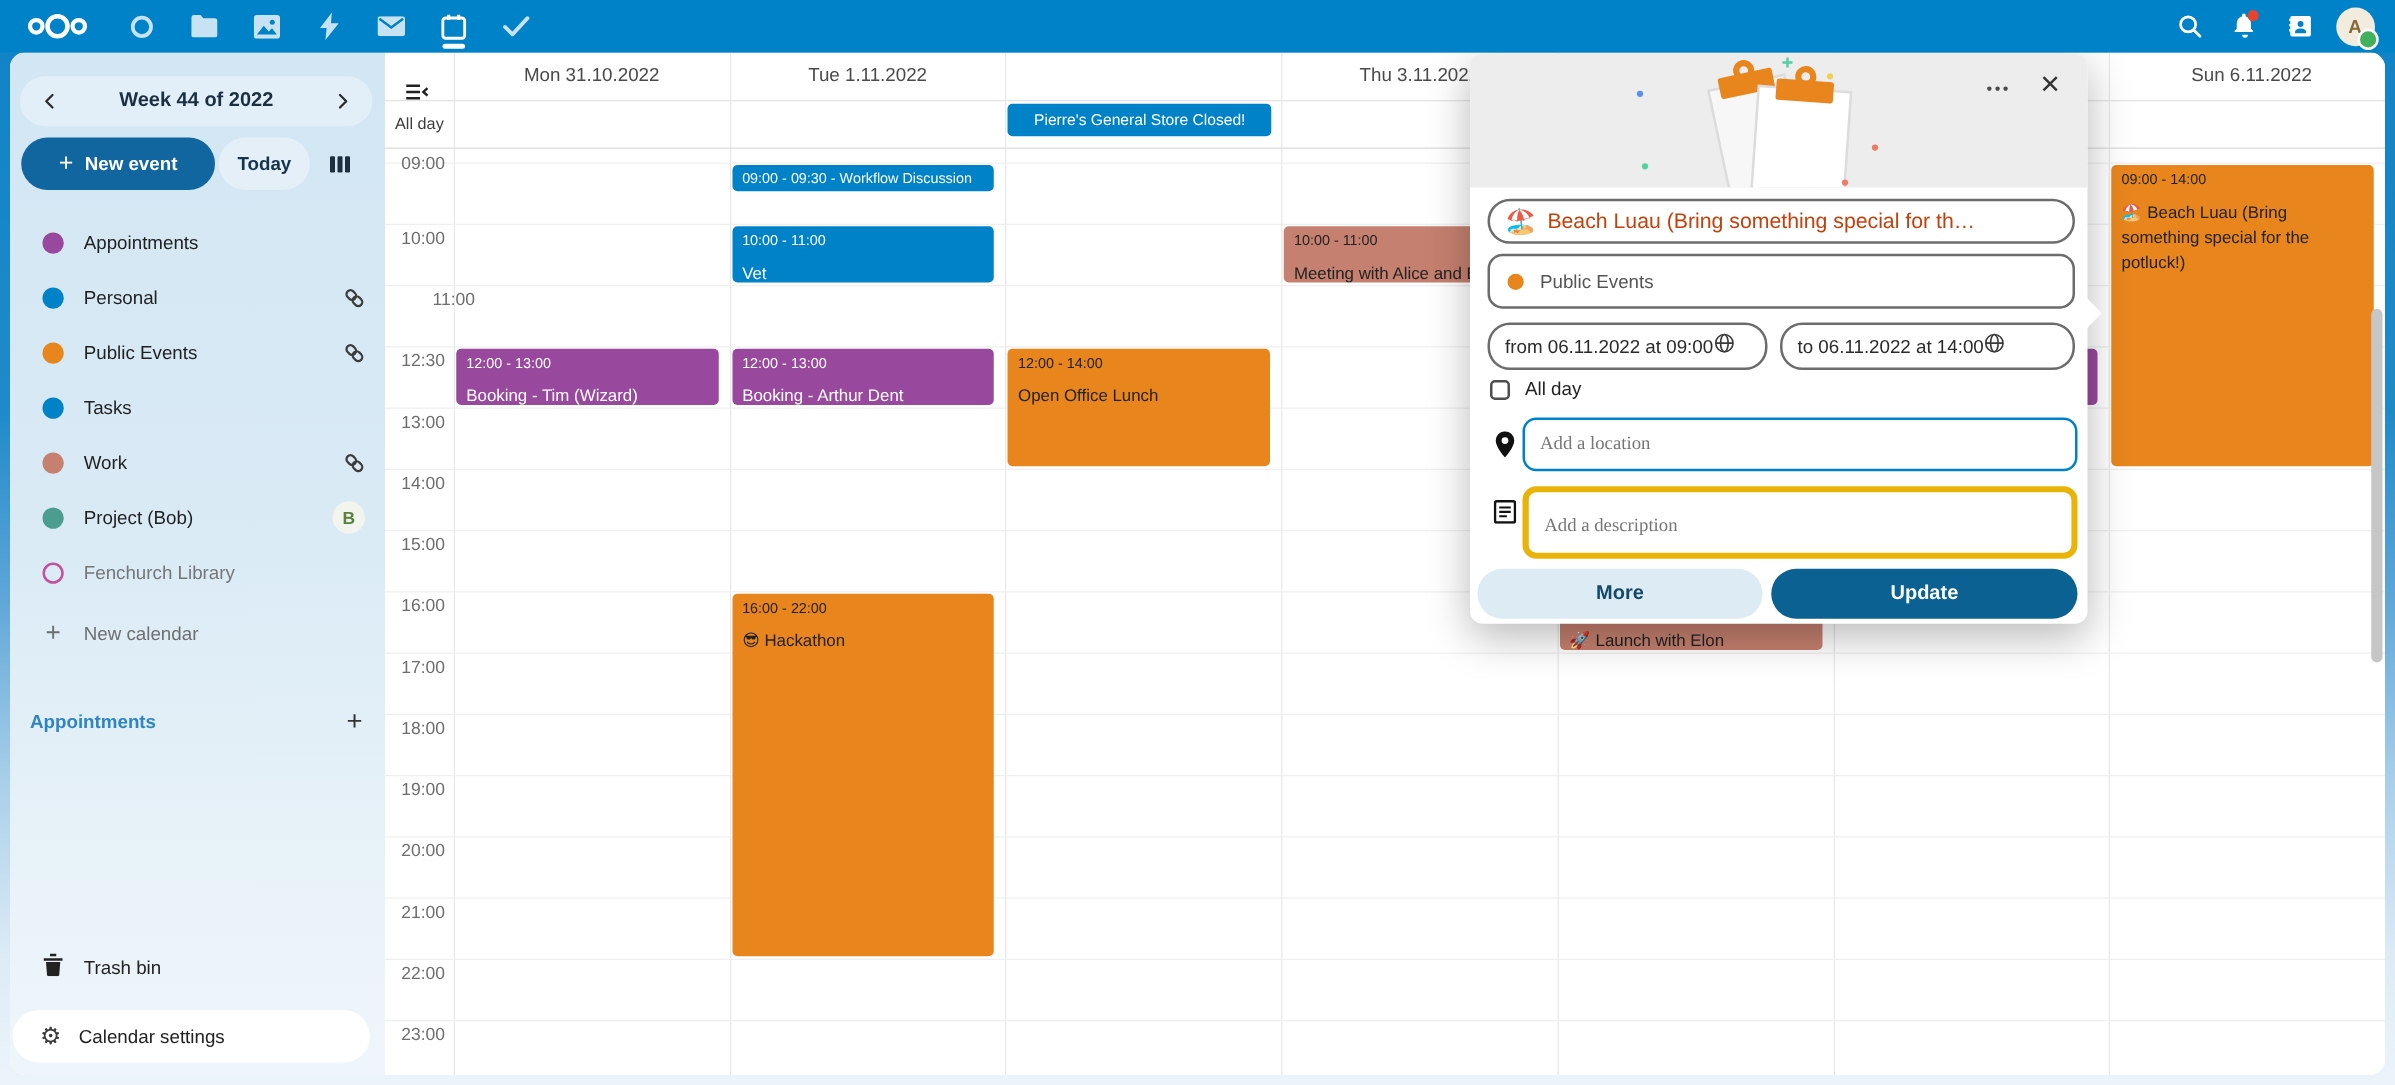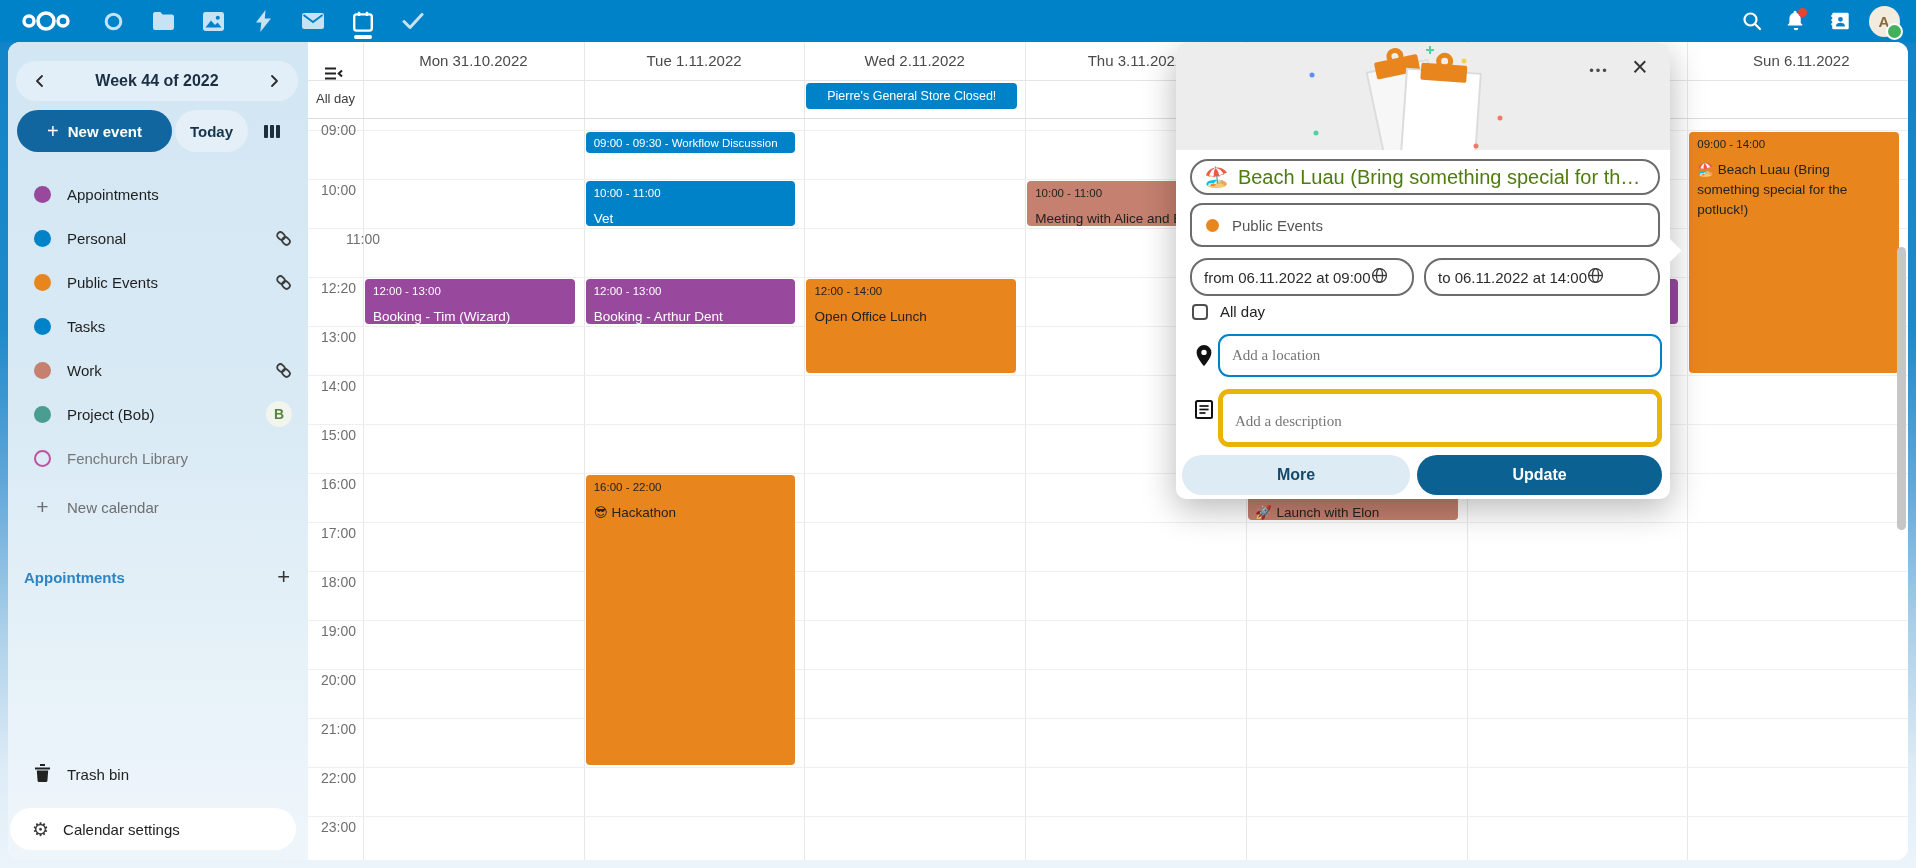"Wed 2.11.2022" div.day-head { html: <div>Wed 2.11.2022</div> -> none }
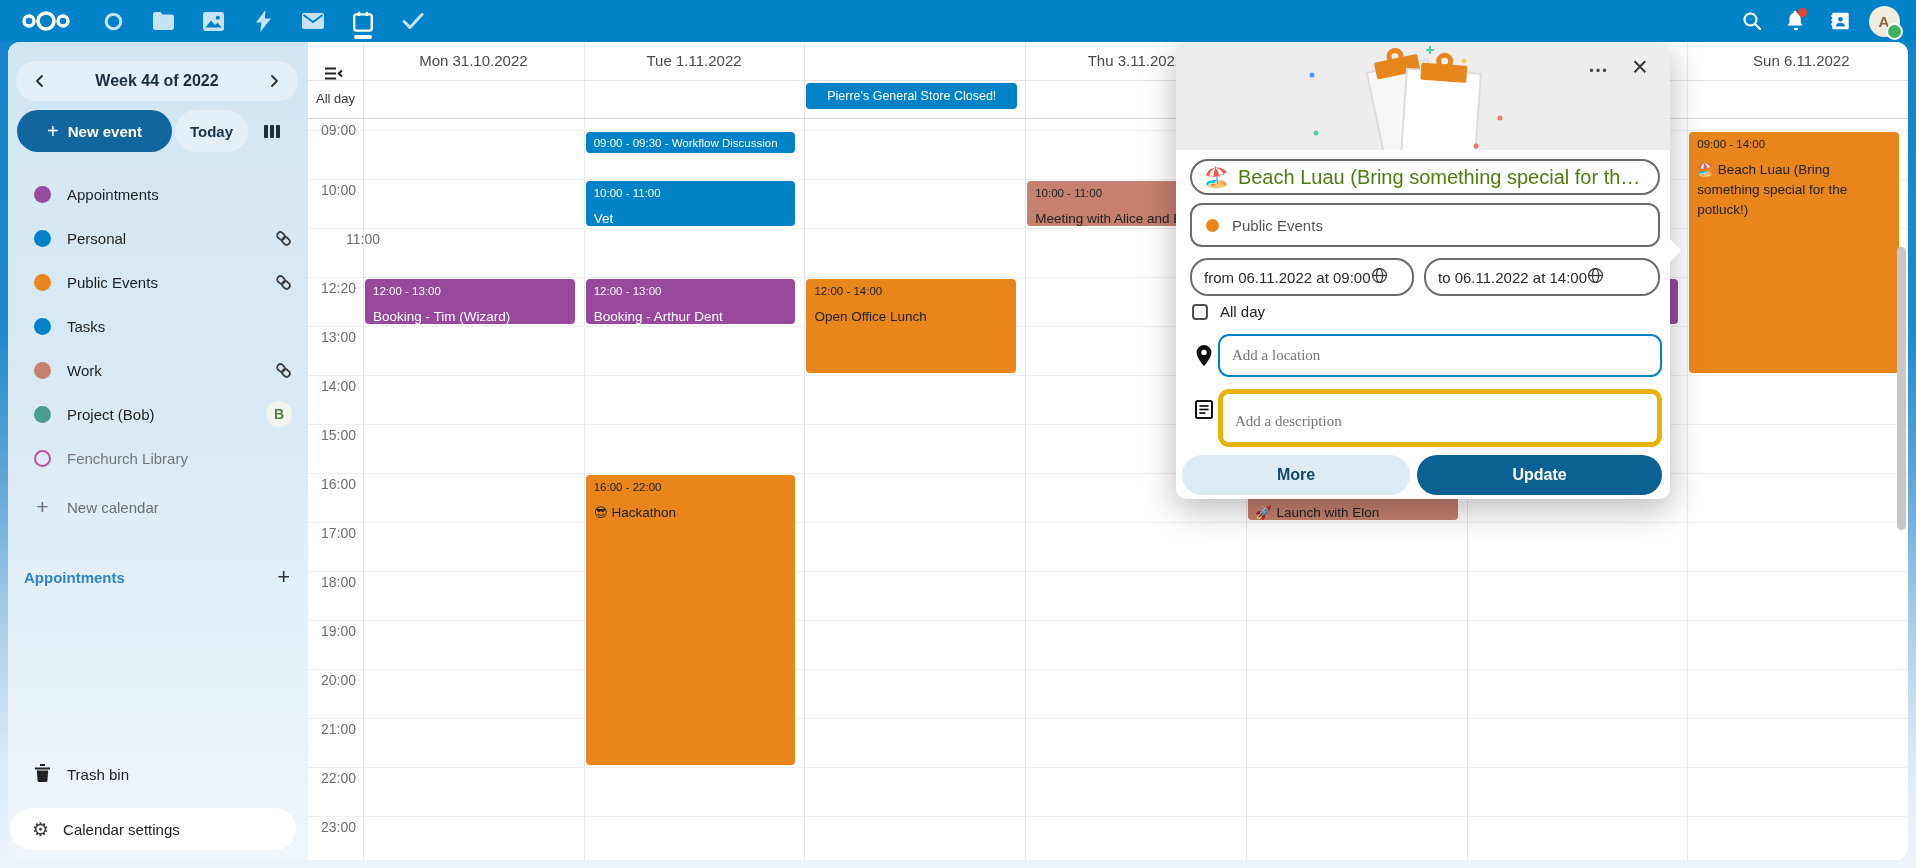"Beach Luau (Bring something special" .fld-title .txt { color: #4d7c0f -> #c2410c; font-size: 20px -> 17px }
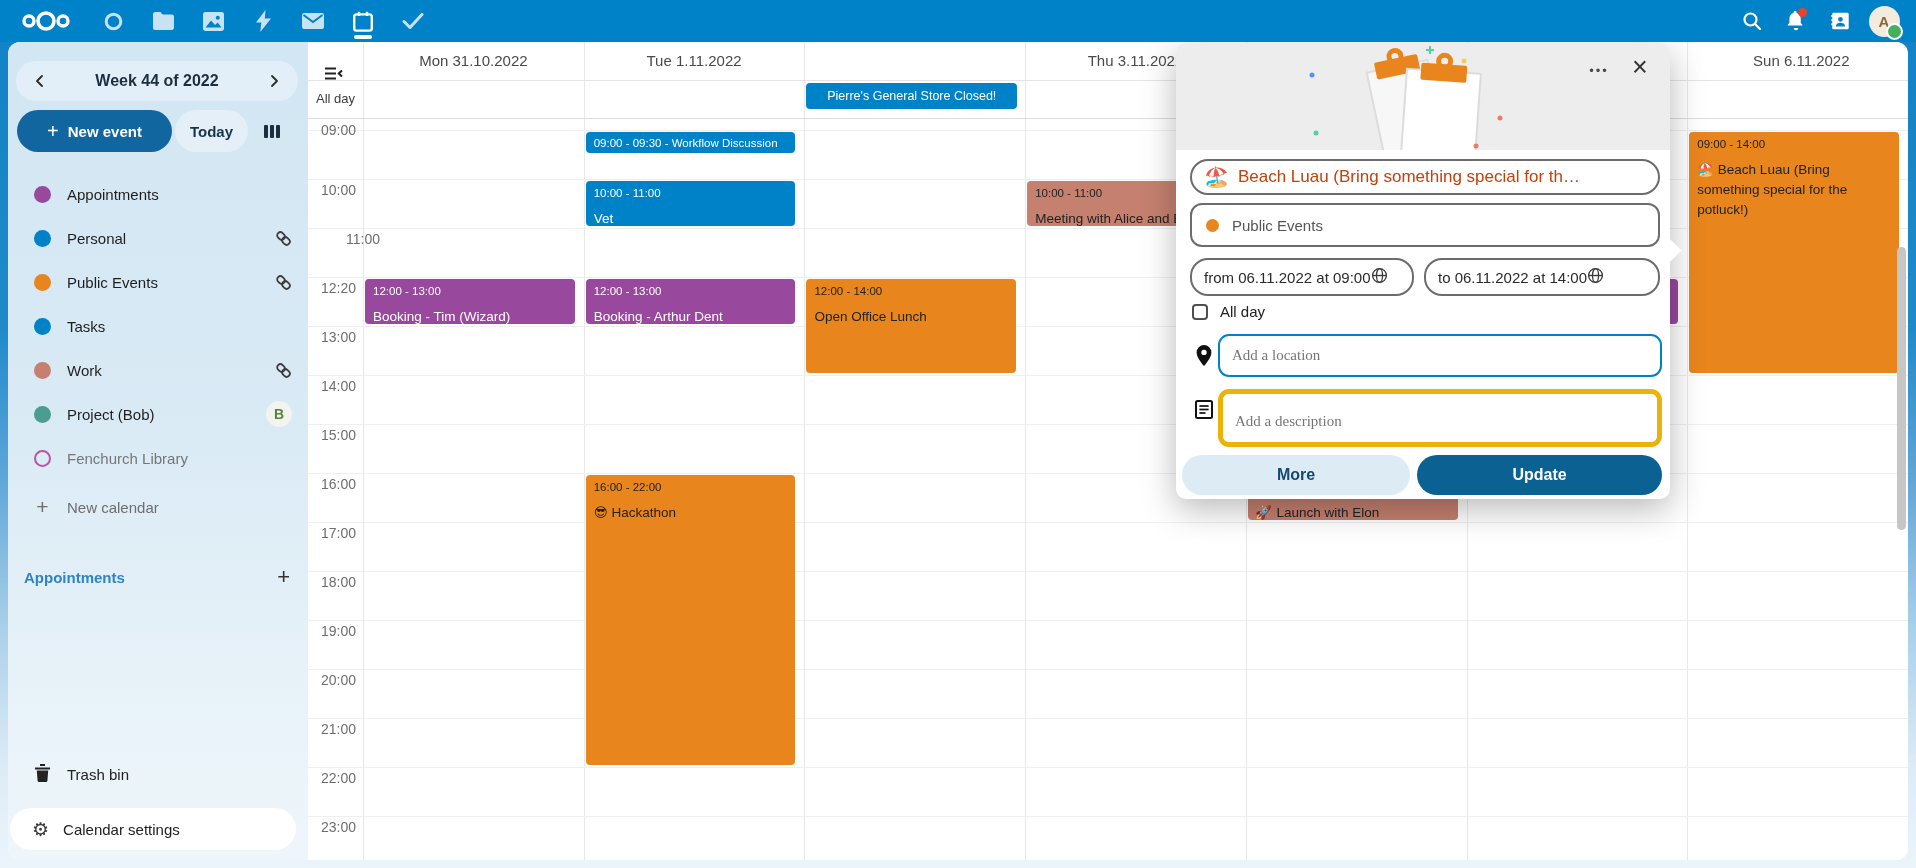"12:20" div.hour-label { text: 12:20 -> 12:30 }
